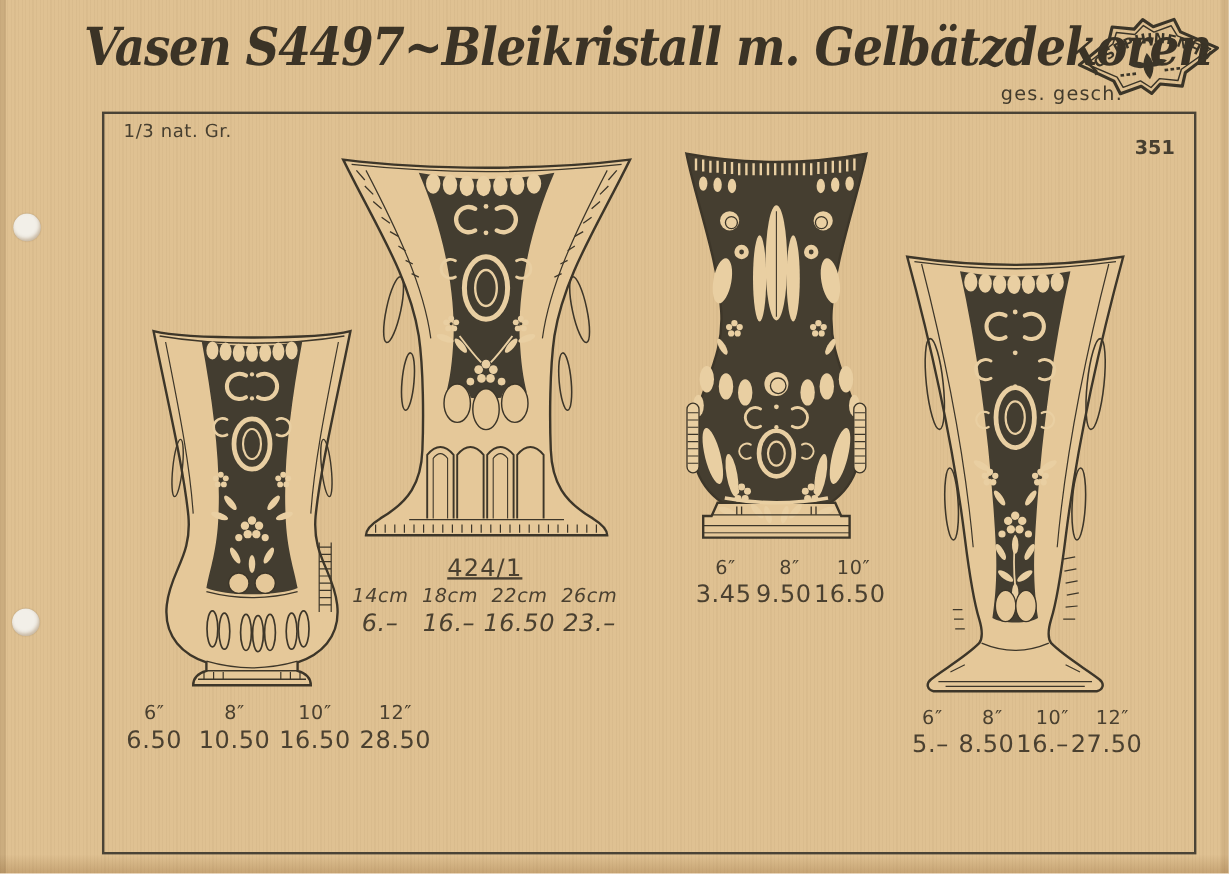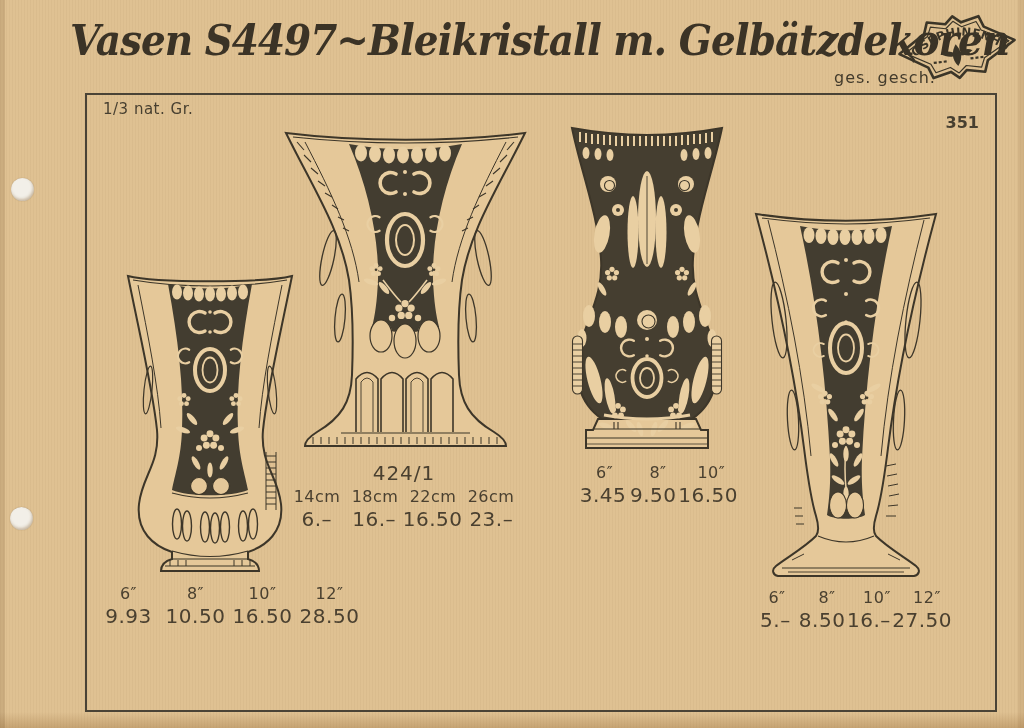"424/1" .caption .model { text-decoration: none -> underline }
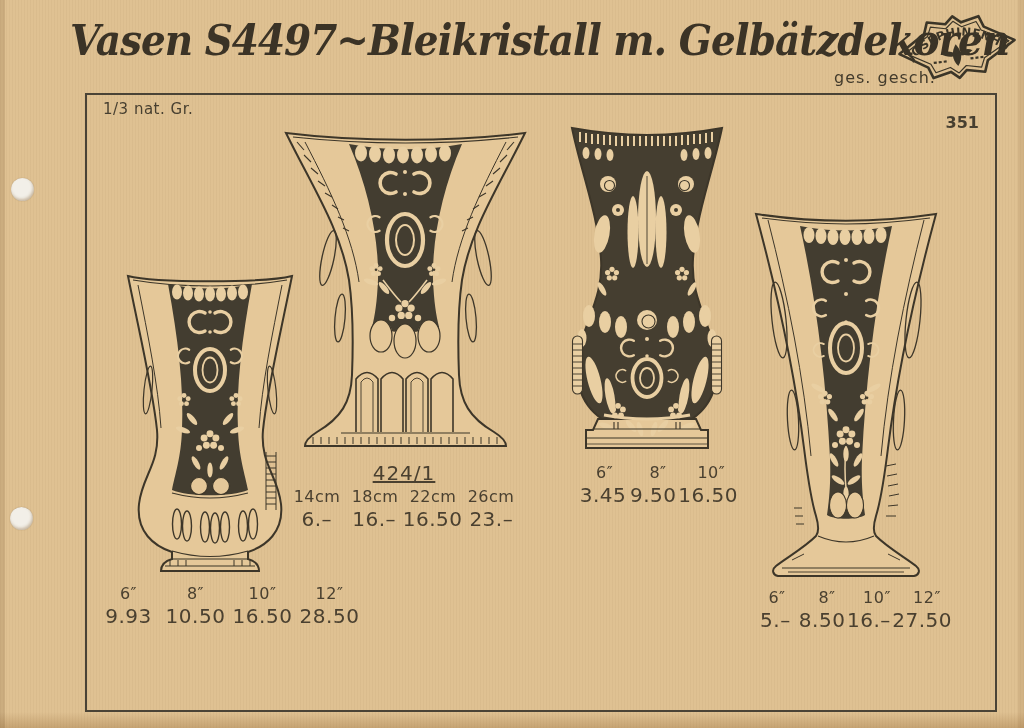"14cm" #cap2 .grid { font-style: none -> italic }
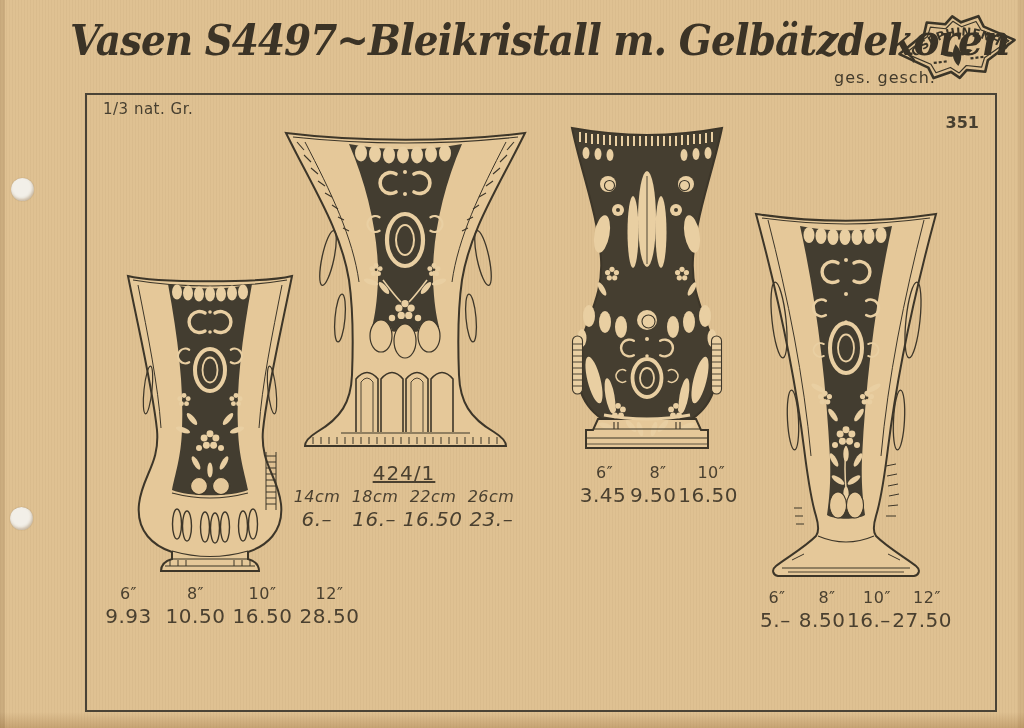"9.93" span { text: 9.93 -> 6.50 }
